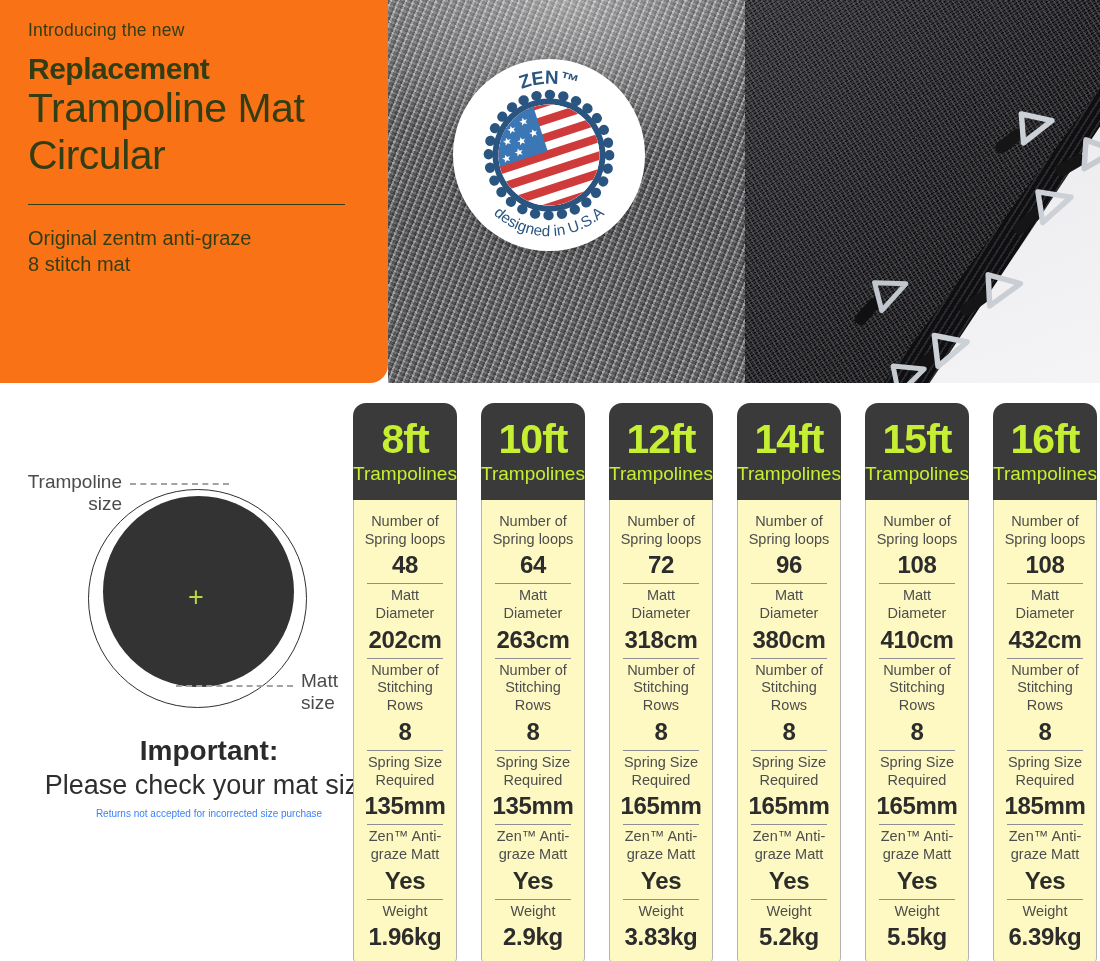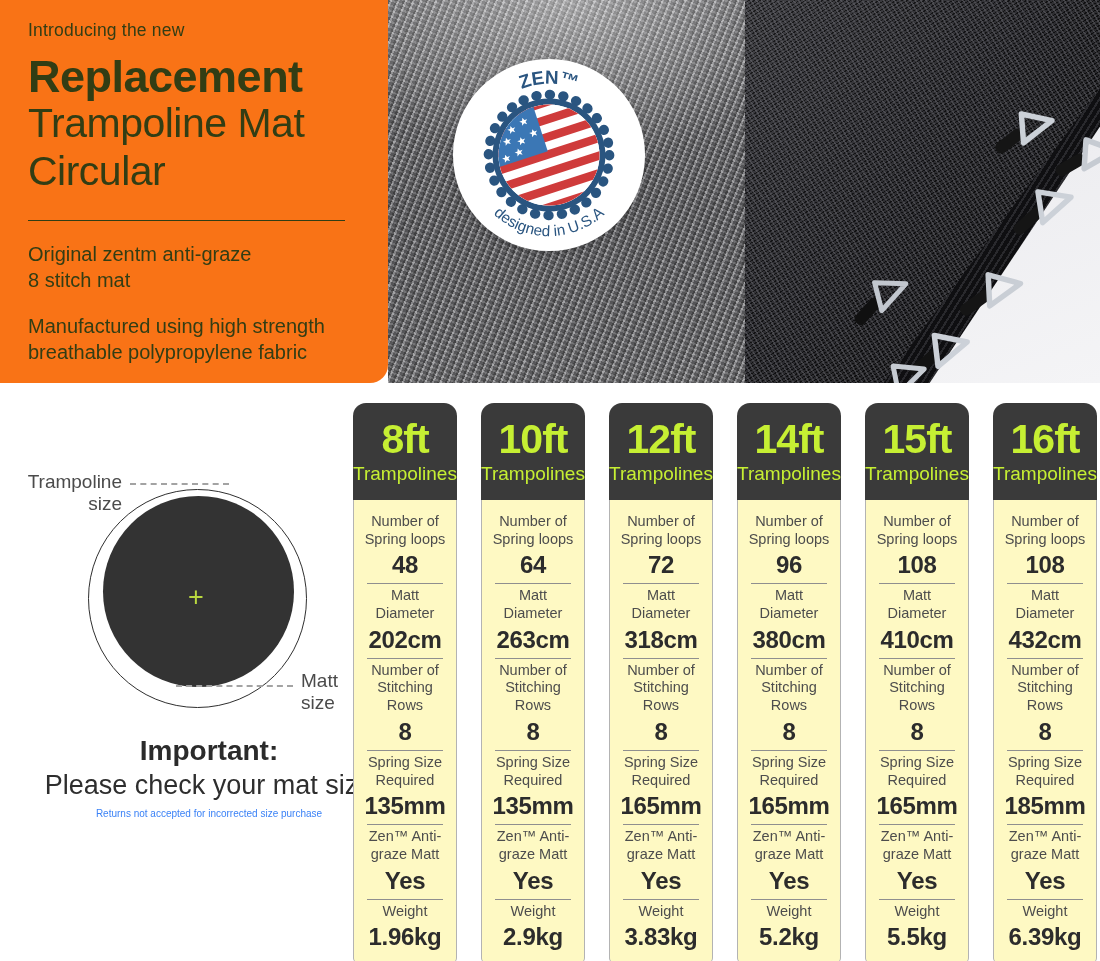"Replacement" .hero-title-bold { font-size: 45px -> 30px }
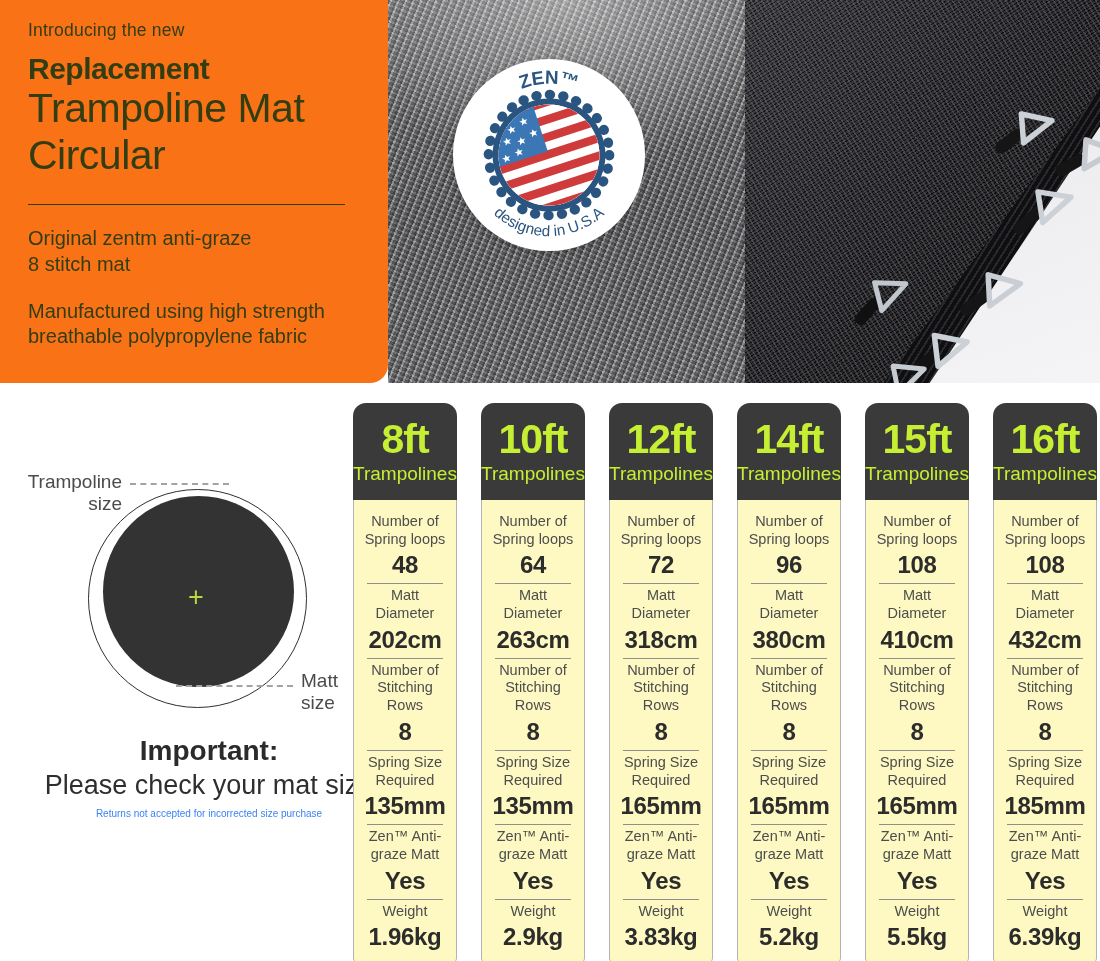"Manufactured using high strength" div.hero-desc { html: <div> <div>Manufactured using high strength</div> <div>breathable polypropylene fabric</div> </div> -> none }
